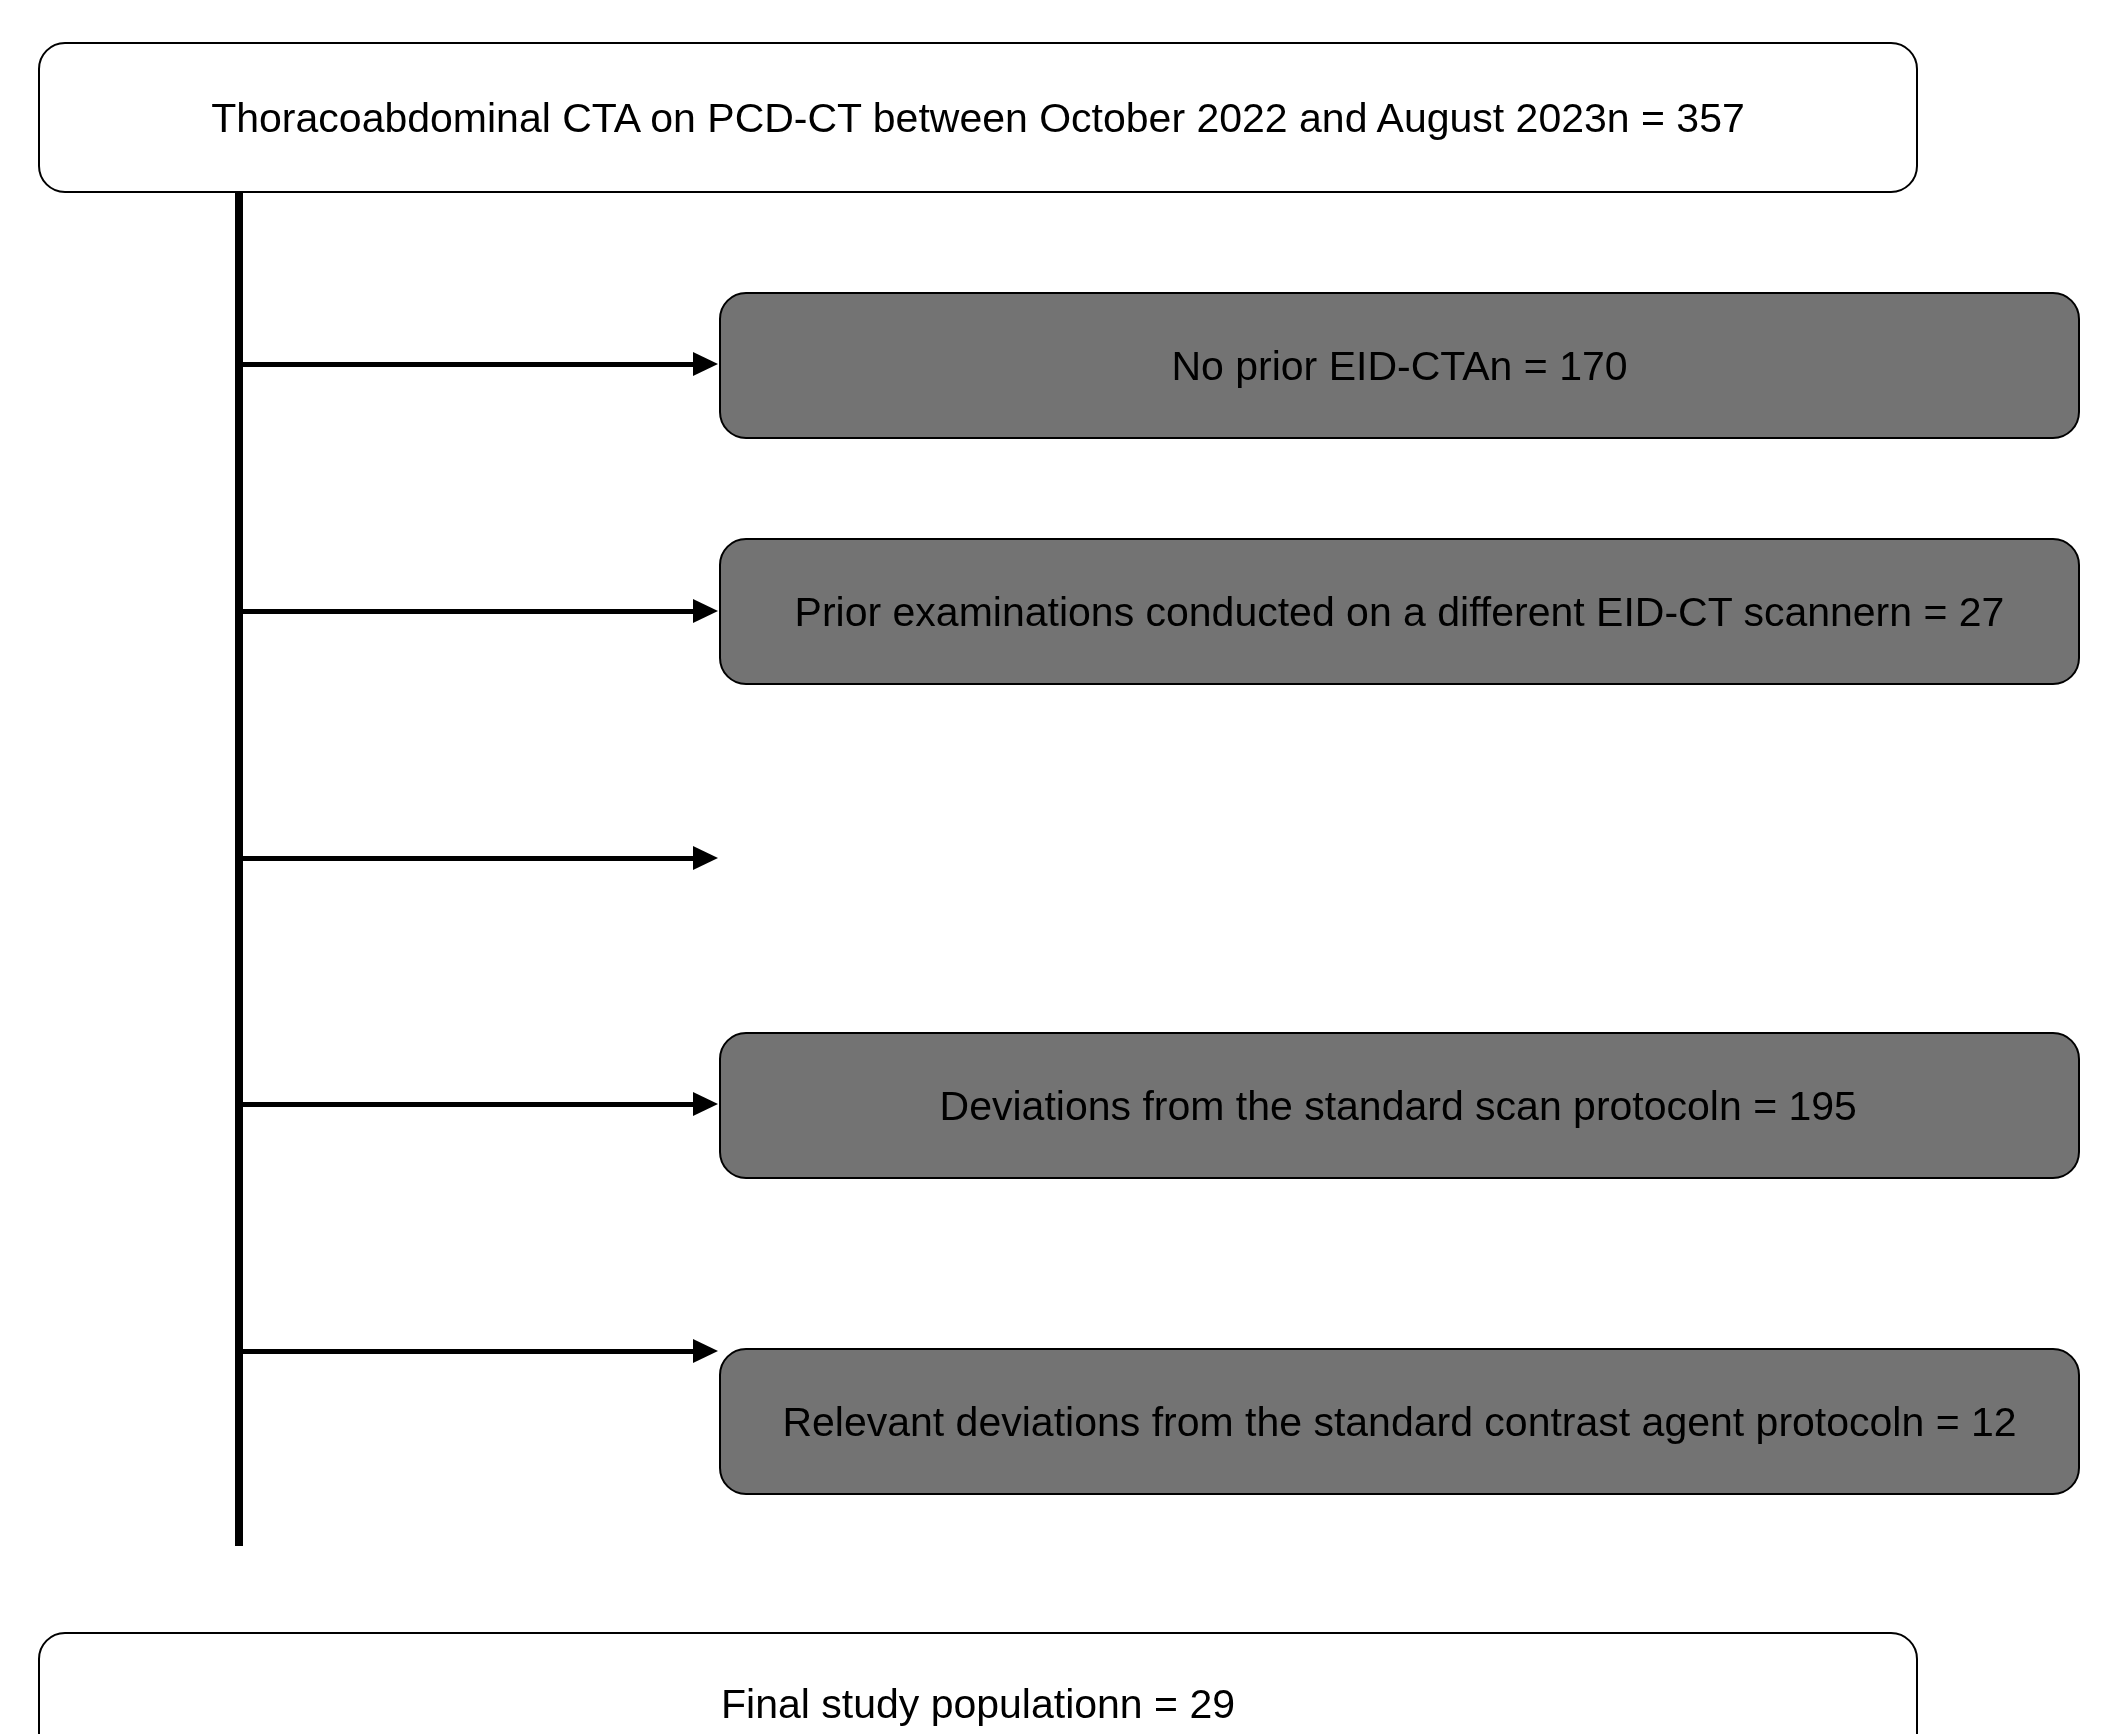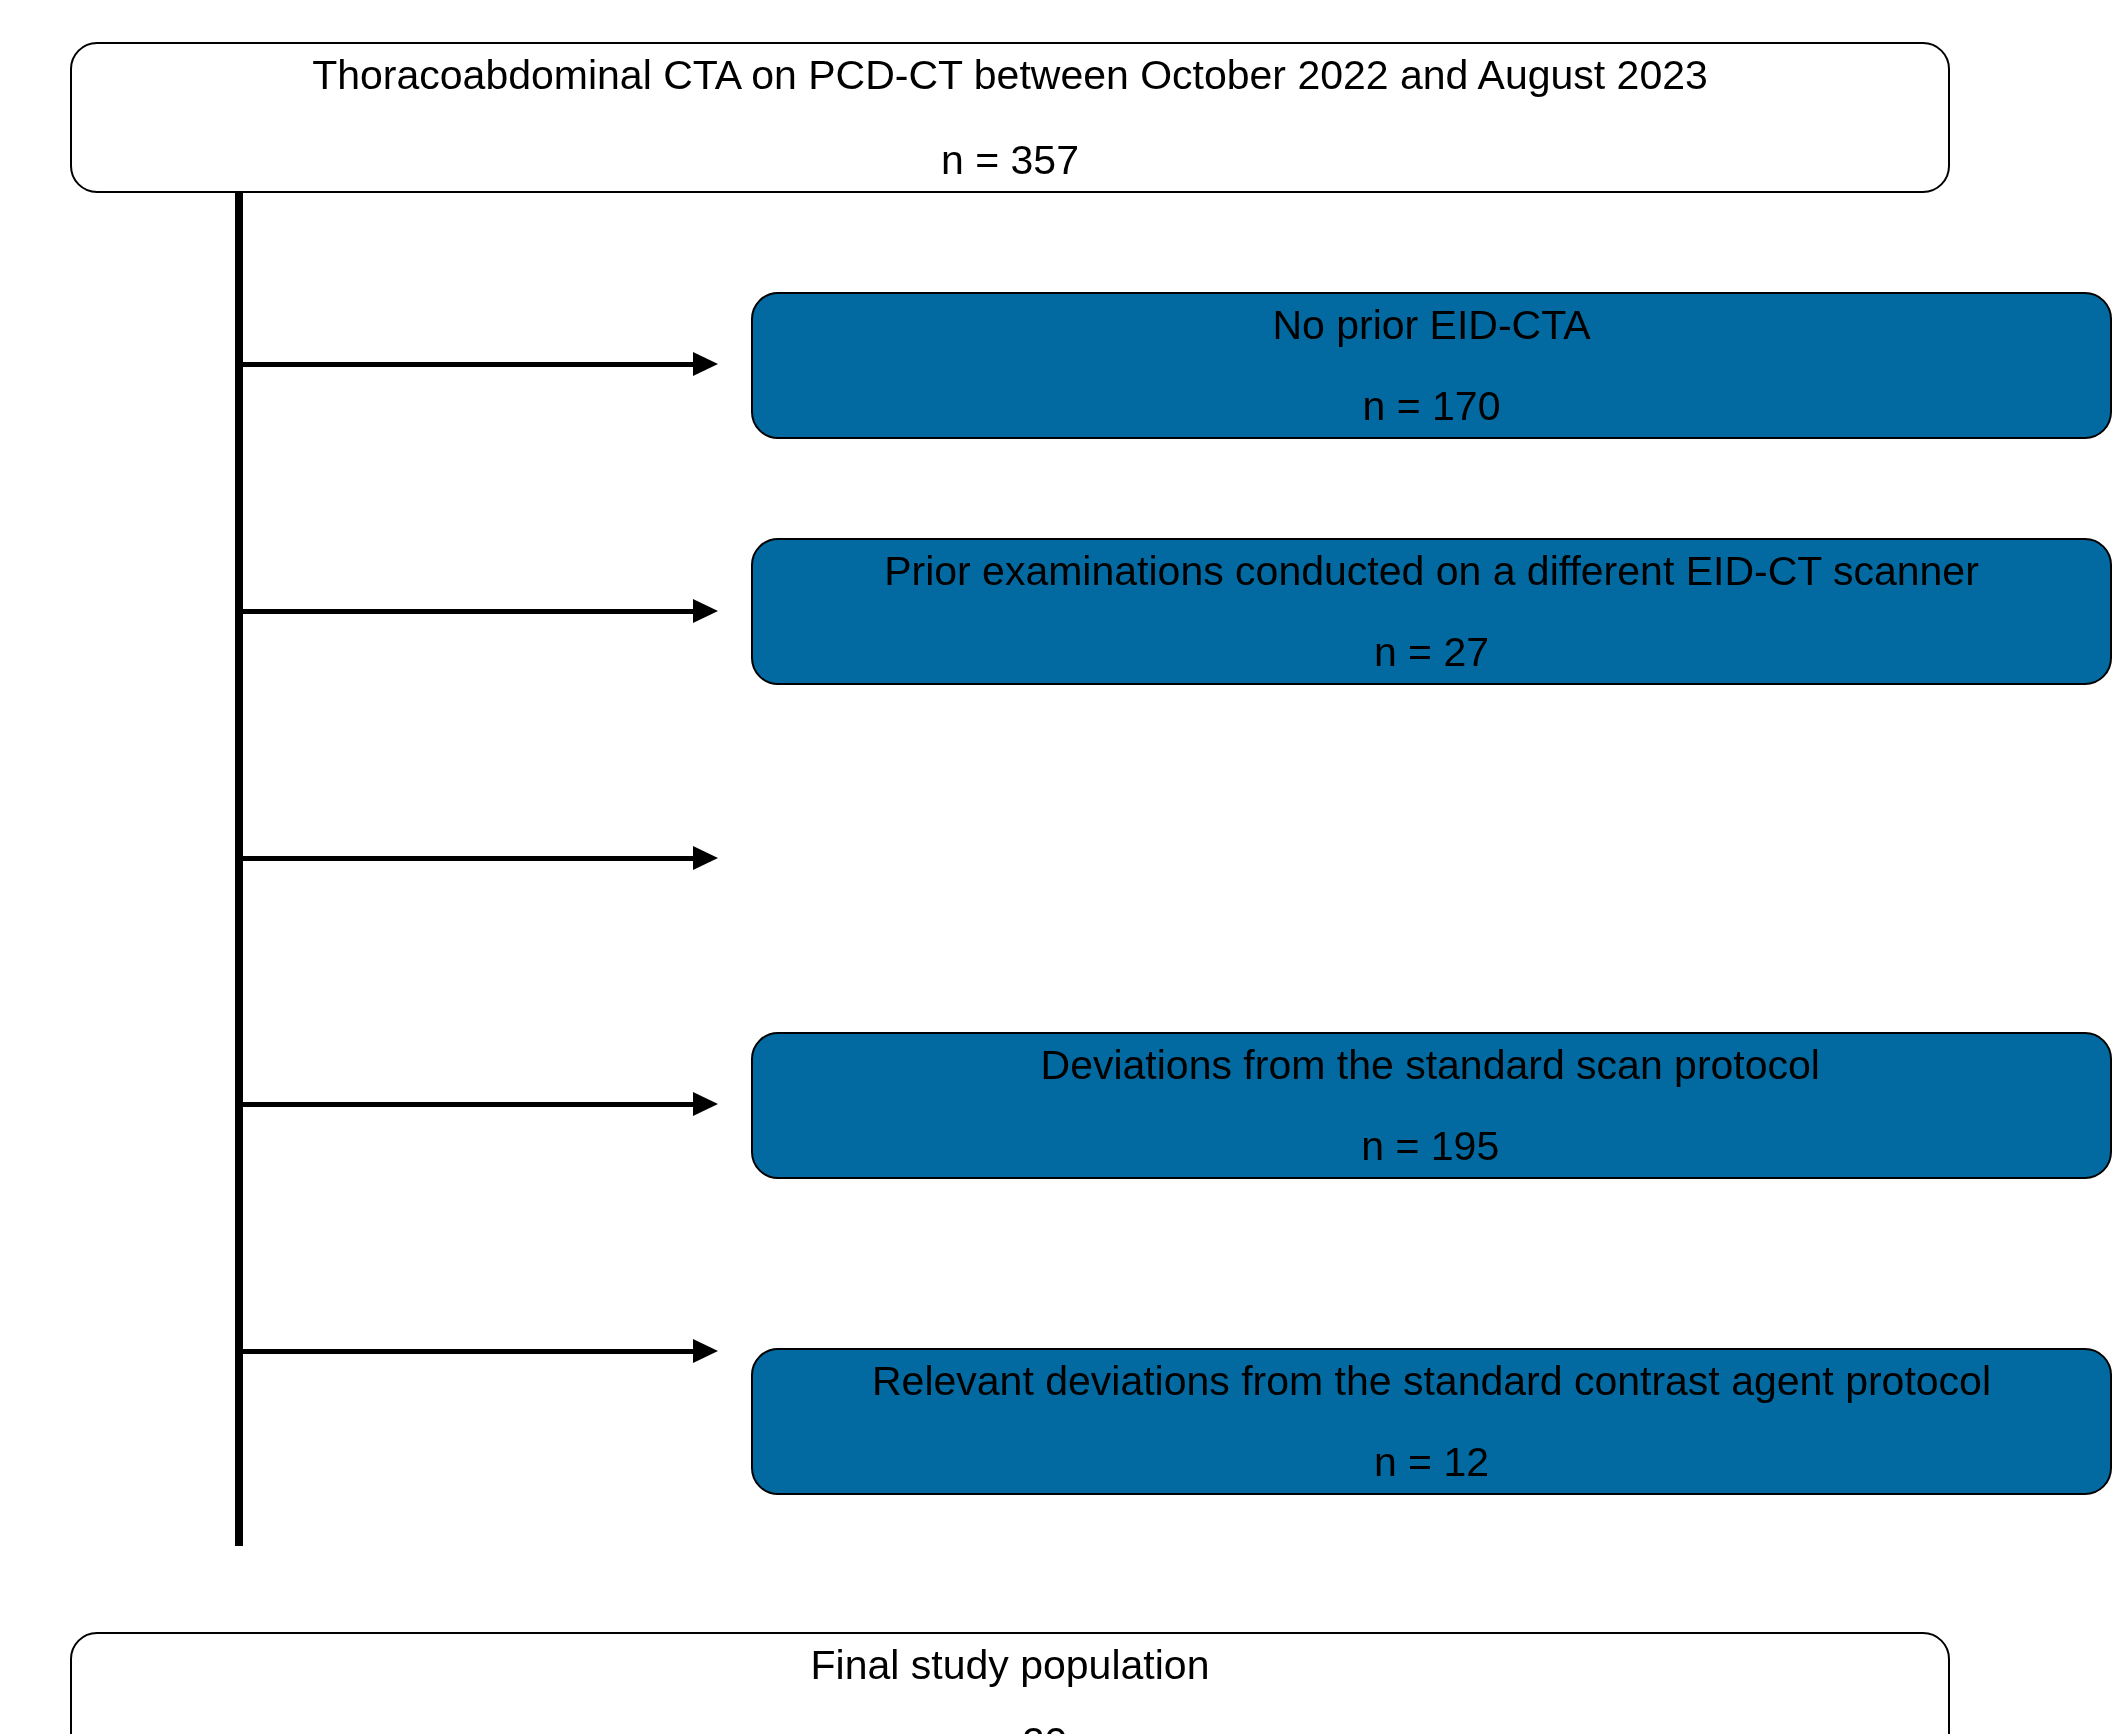"Thoracoabdominal CTA on PCD-CT between" .box { flex-direction: column -> row; justify-content: space-between -> center; margin-left: 32px -> none }
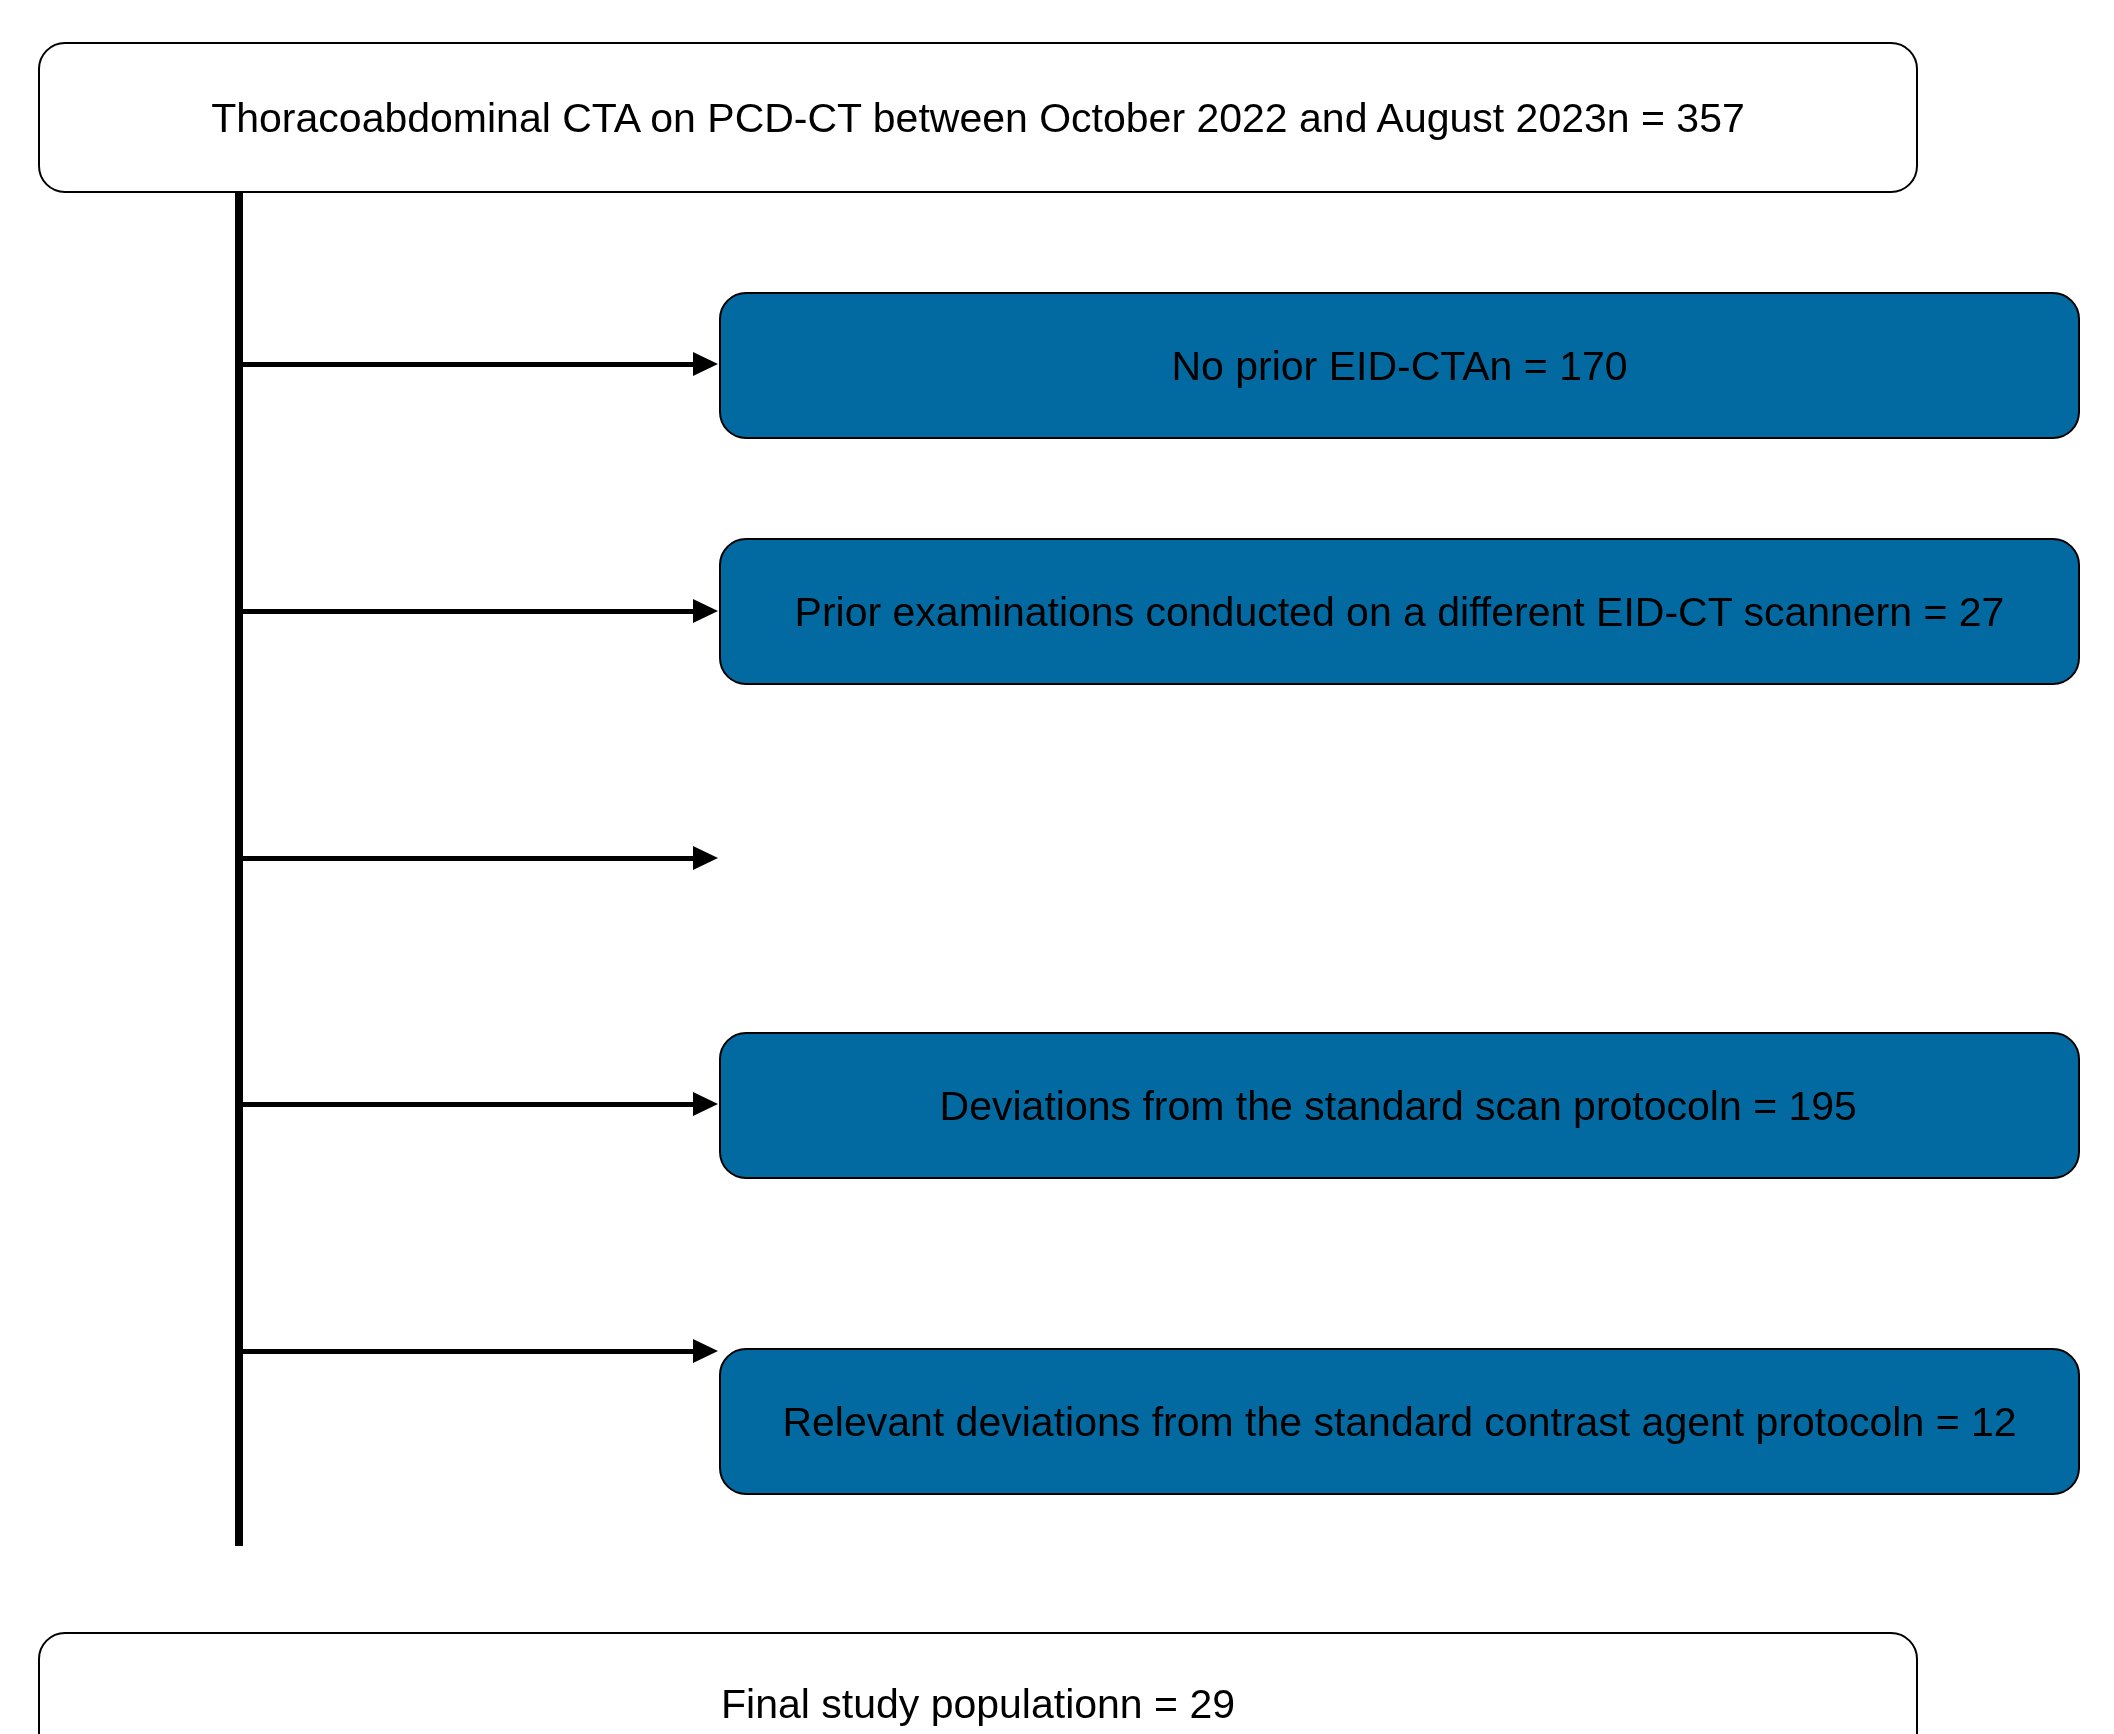"No prior EID-CTA" .box--gray { background: #0369a1 -> #737373 }
